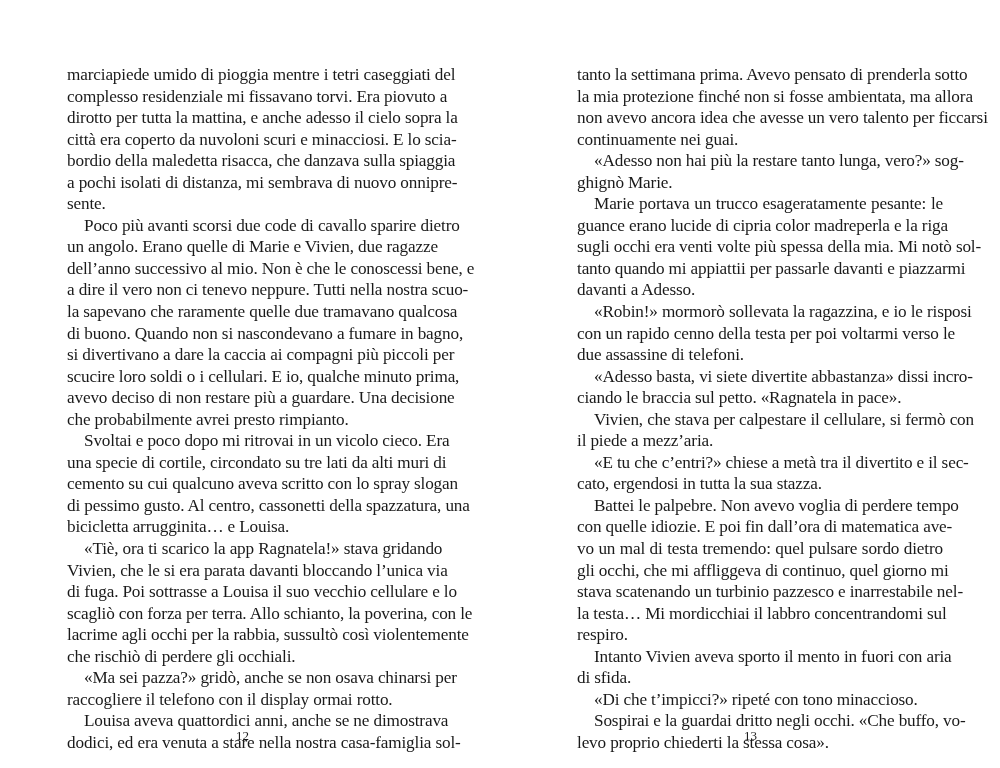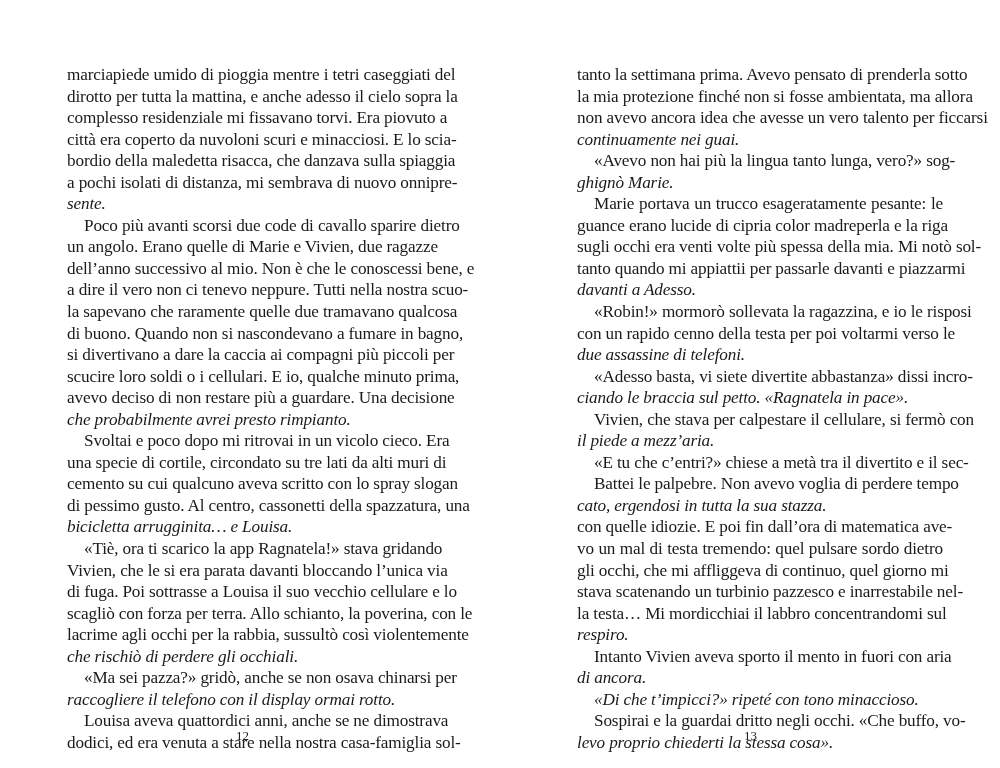"dirotto per tutta la mattina," div.line { order: before "complesso residenziale mi fissavano" -> after "complesso residenziale mi fissavano" }
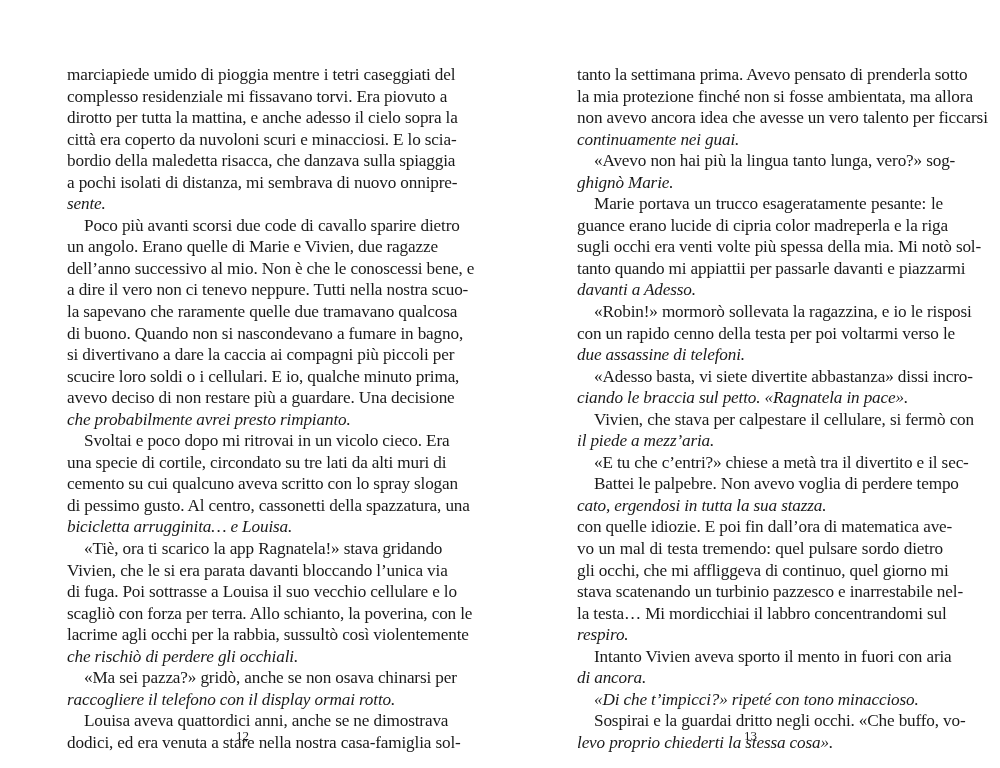"continuamente nei guai." .line.last { font-style: italic -> none }
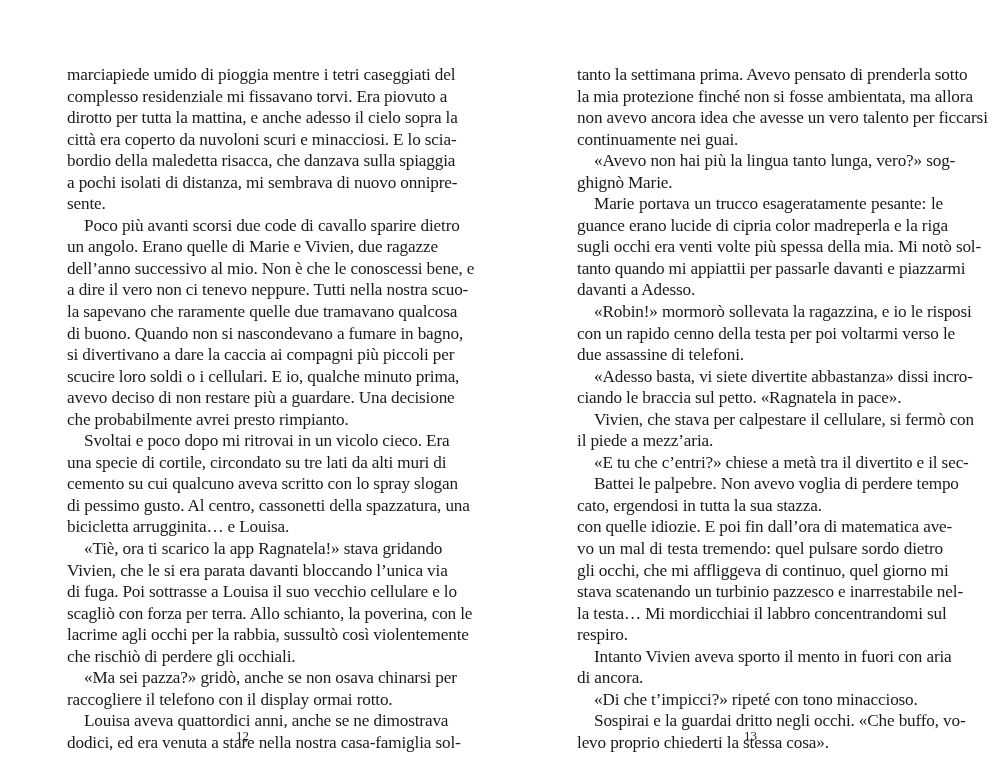"«Avevo non hai più la" div.line { text: Avevo non hai più la lingua -> Adesso non hai più la restare }
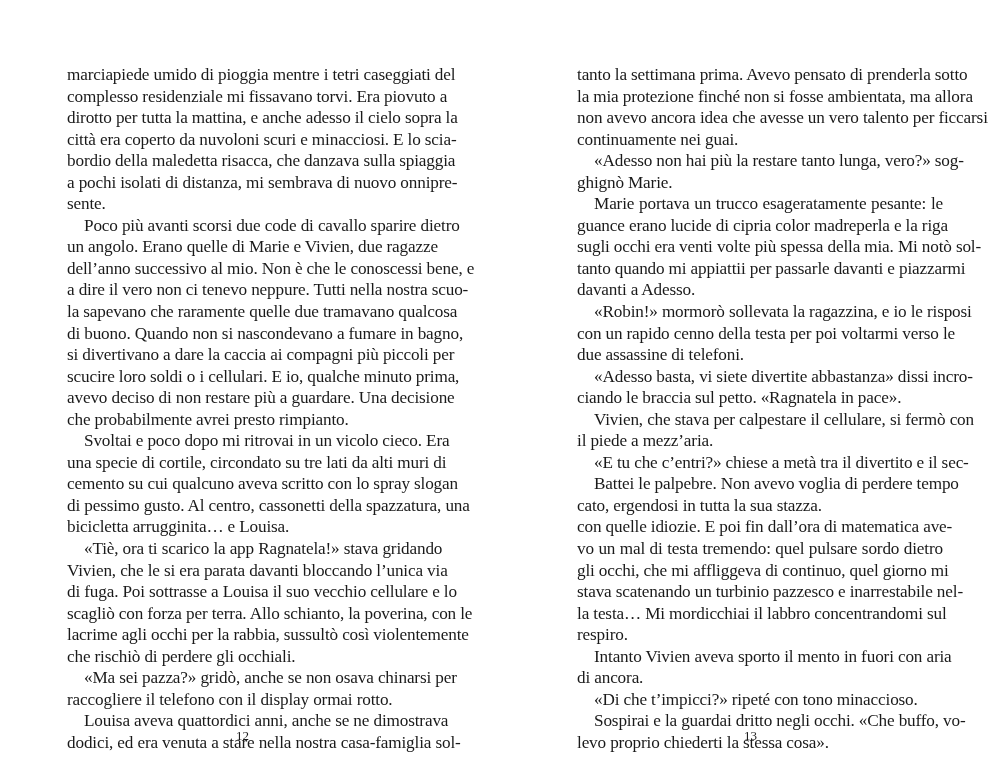"Battei le palpebre. Non avevo" div.line { order: before "cato, ergendosi in tutta la" -> after "cato, ergendosi in tutta la" }
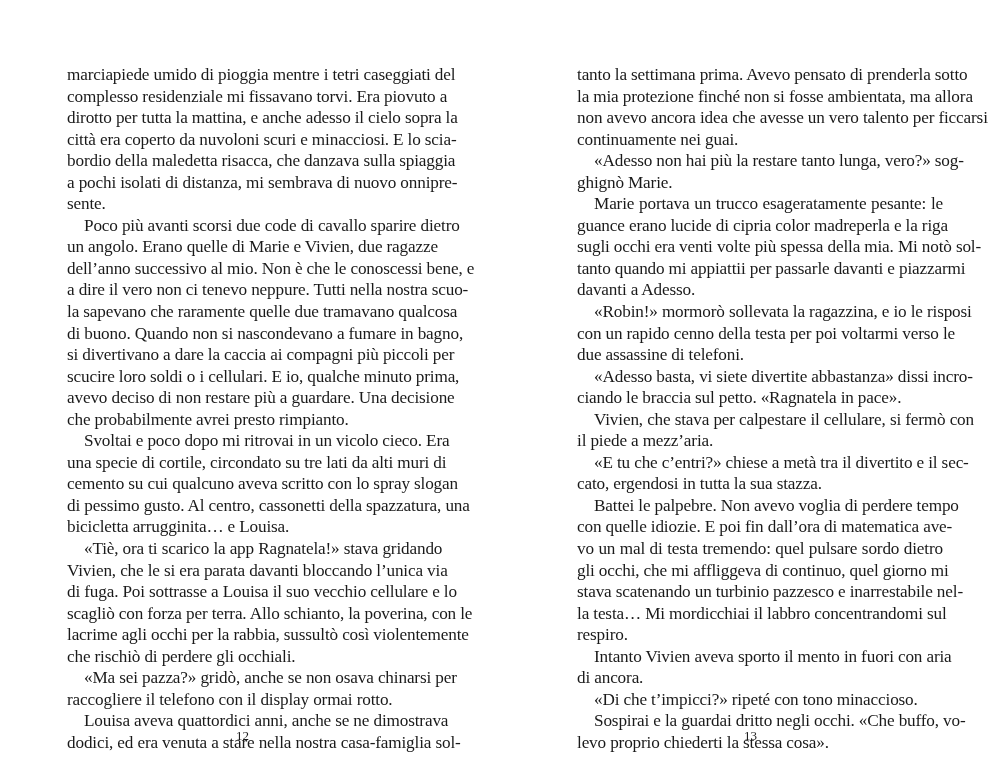"di ancora." div.line { text: ancora -> sfida }
